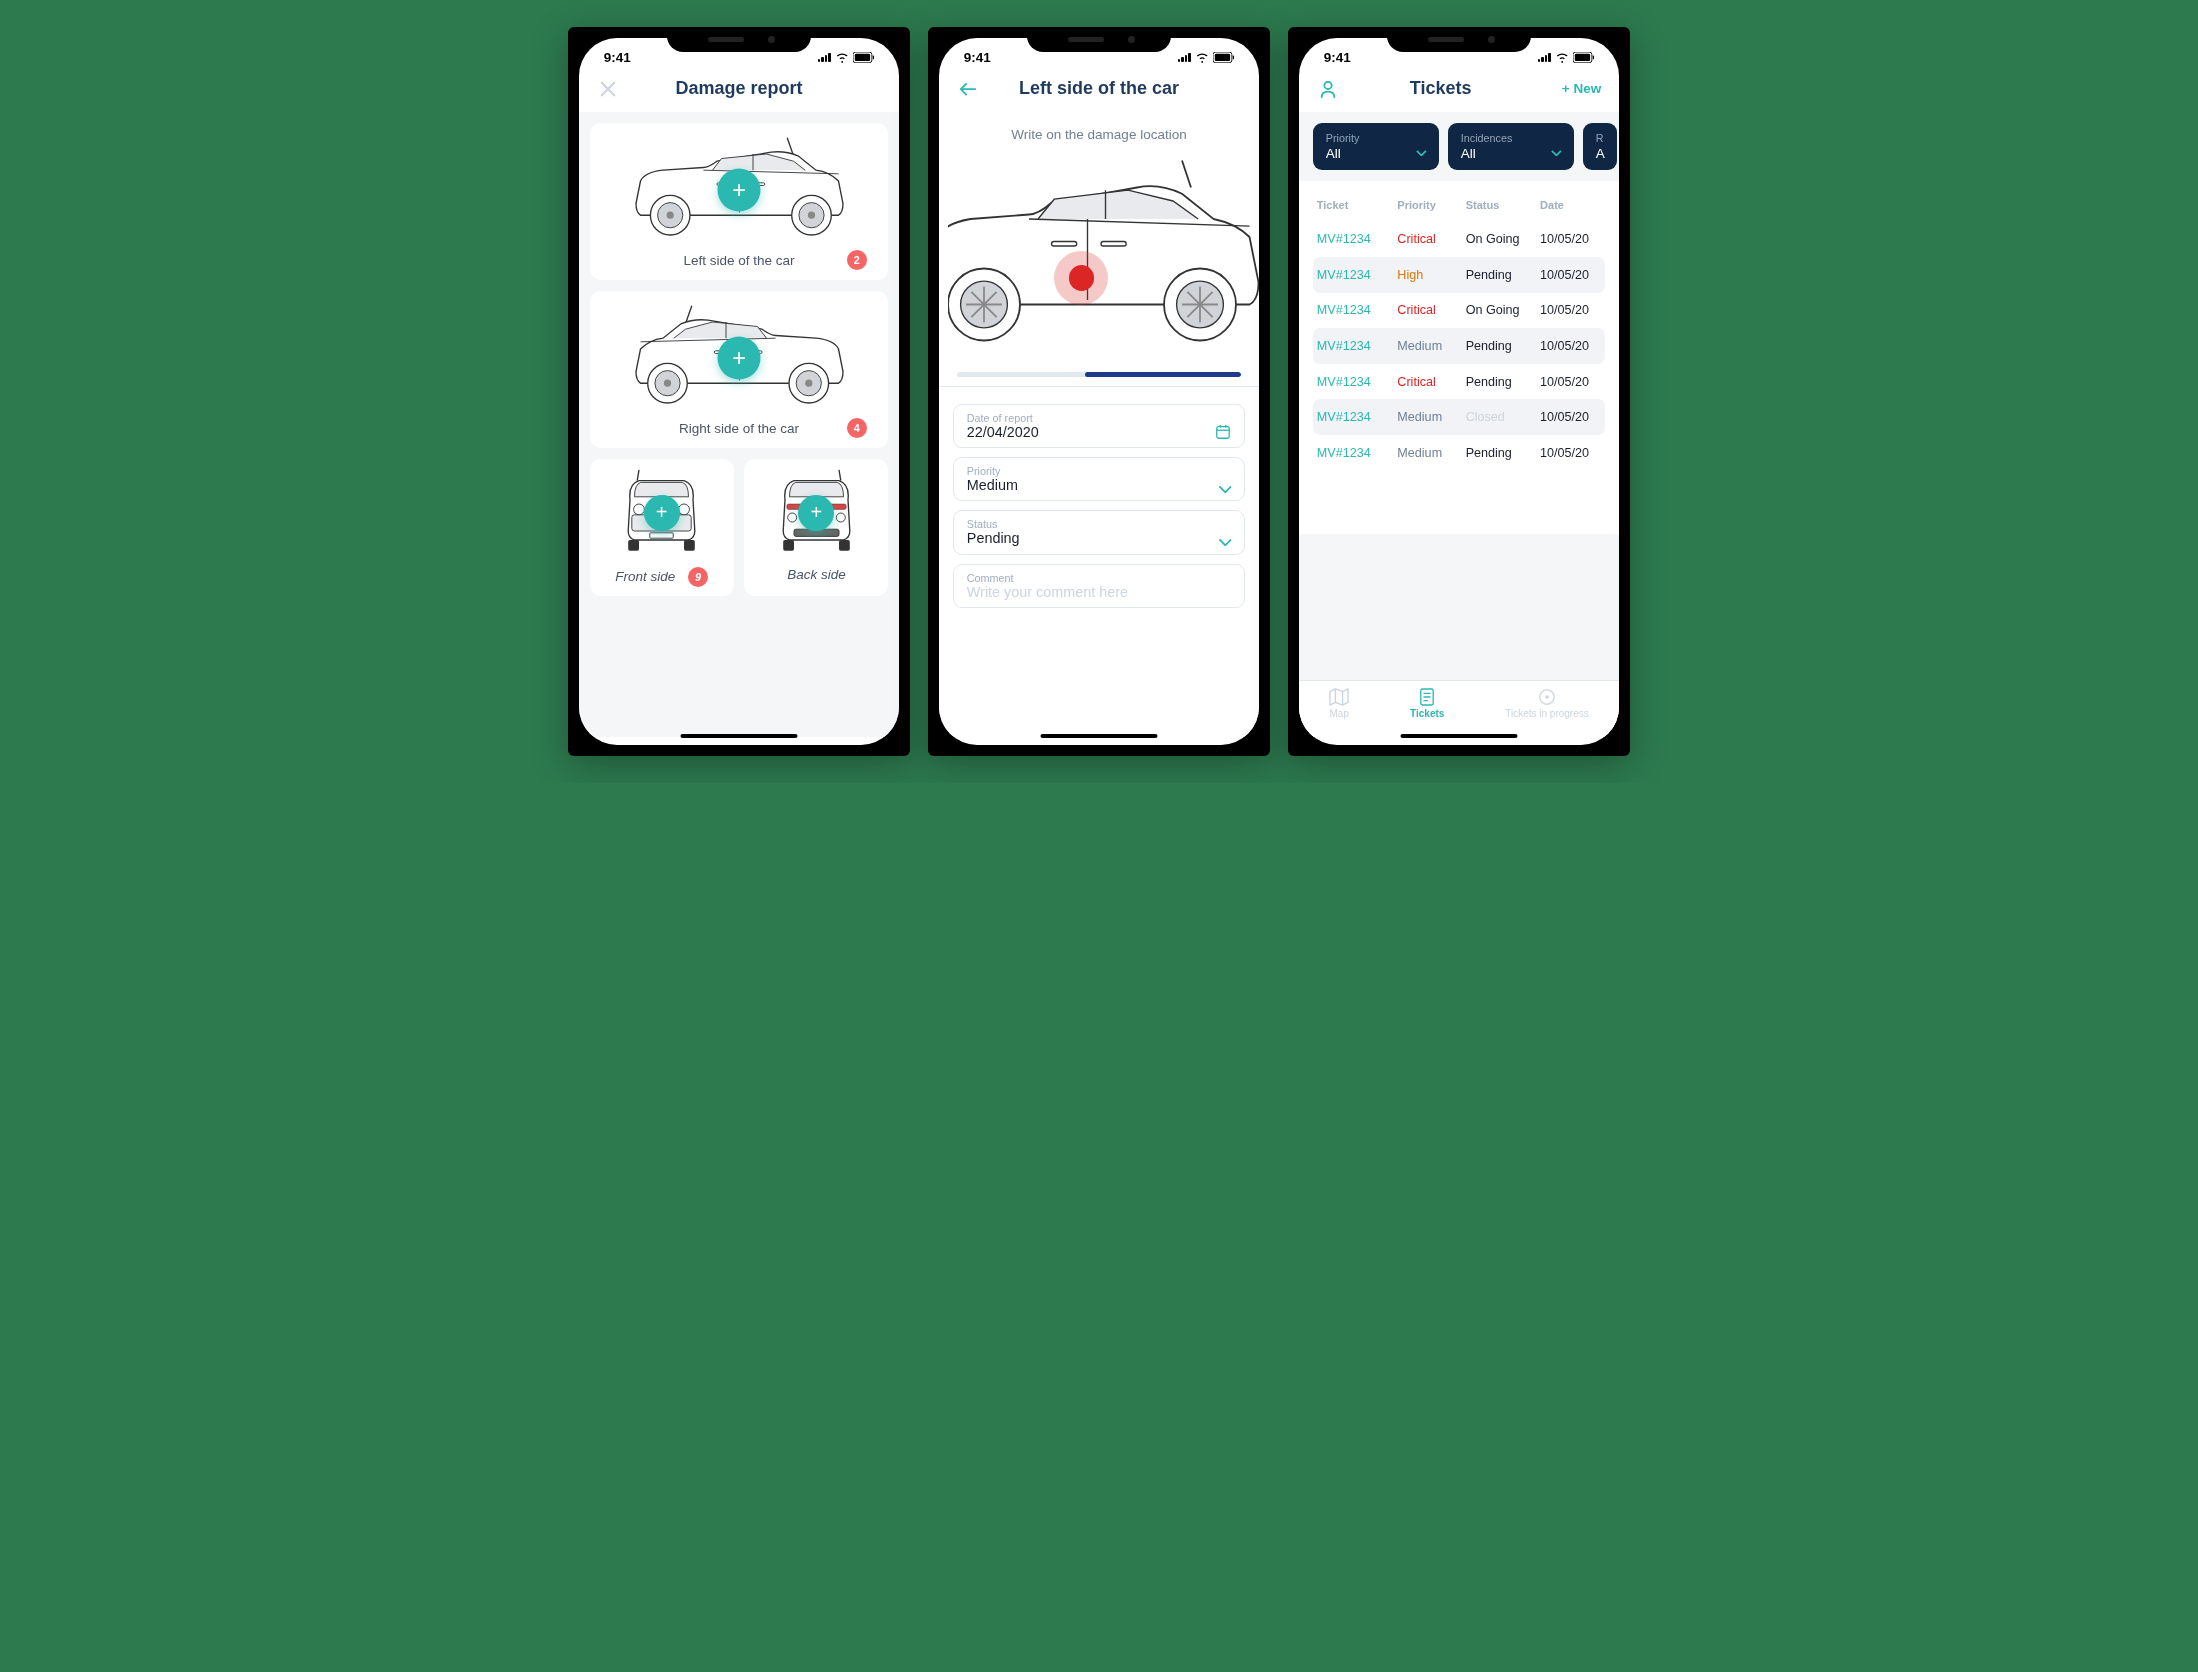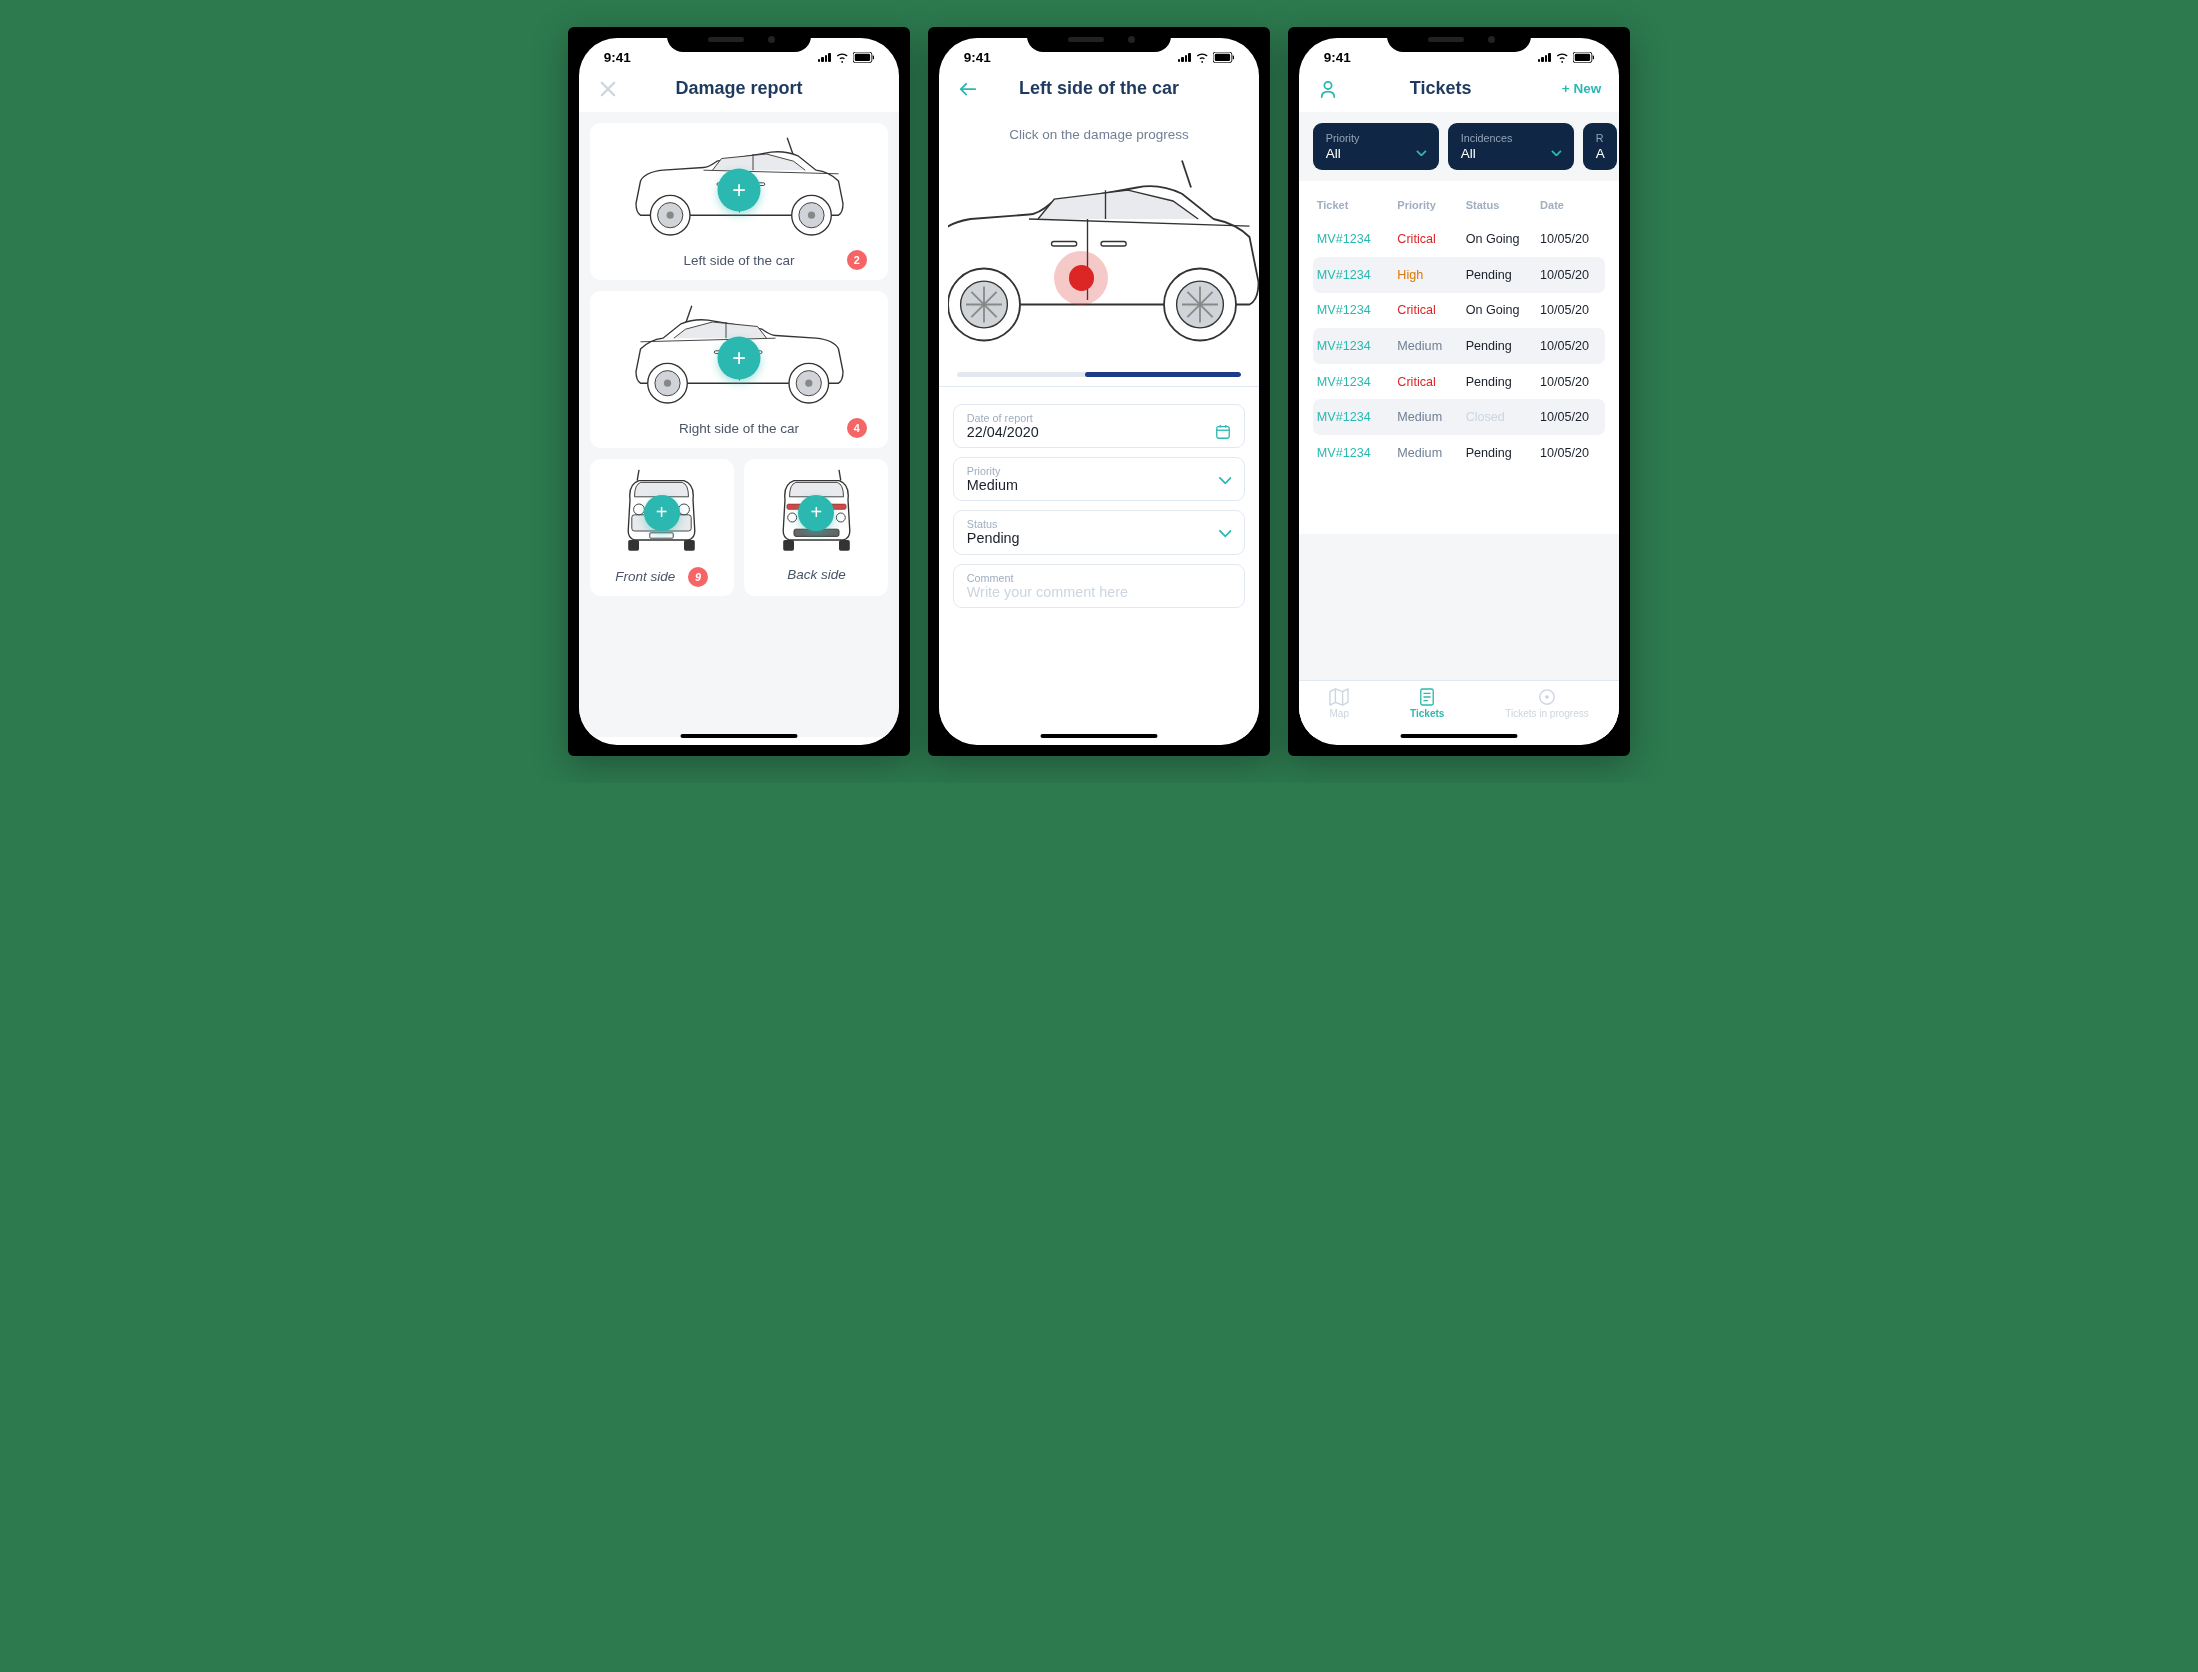"Click on the damage progress" div.instruction { text: Click on the damage progress -> Write on the damage location }
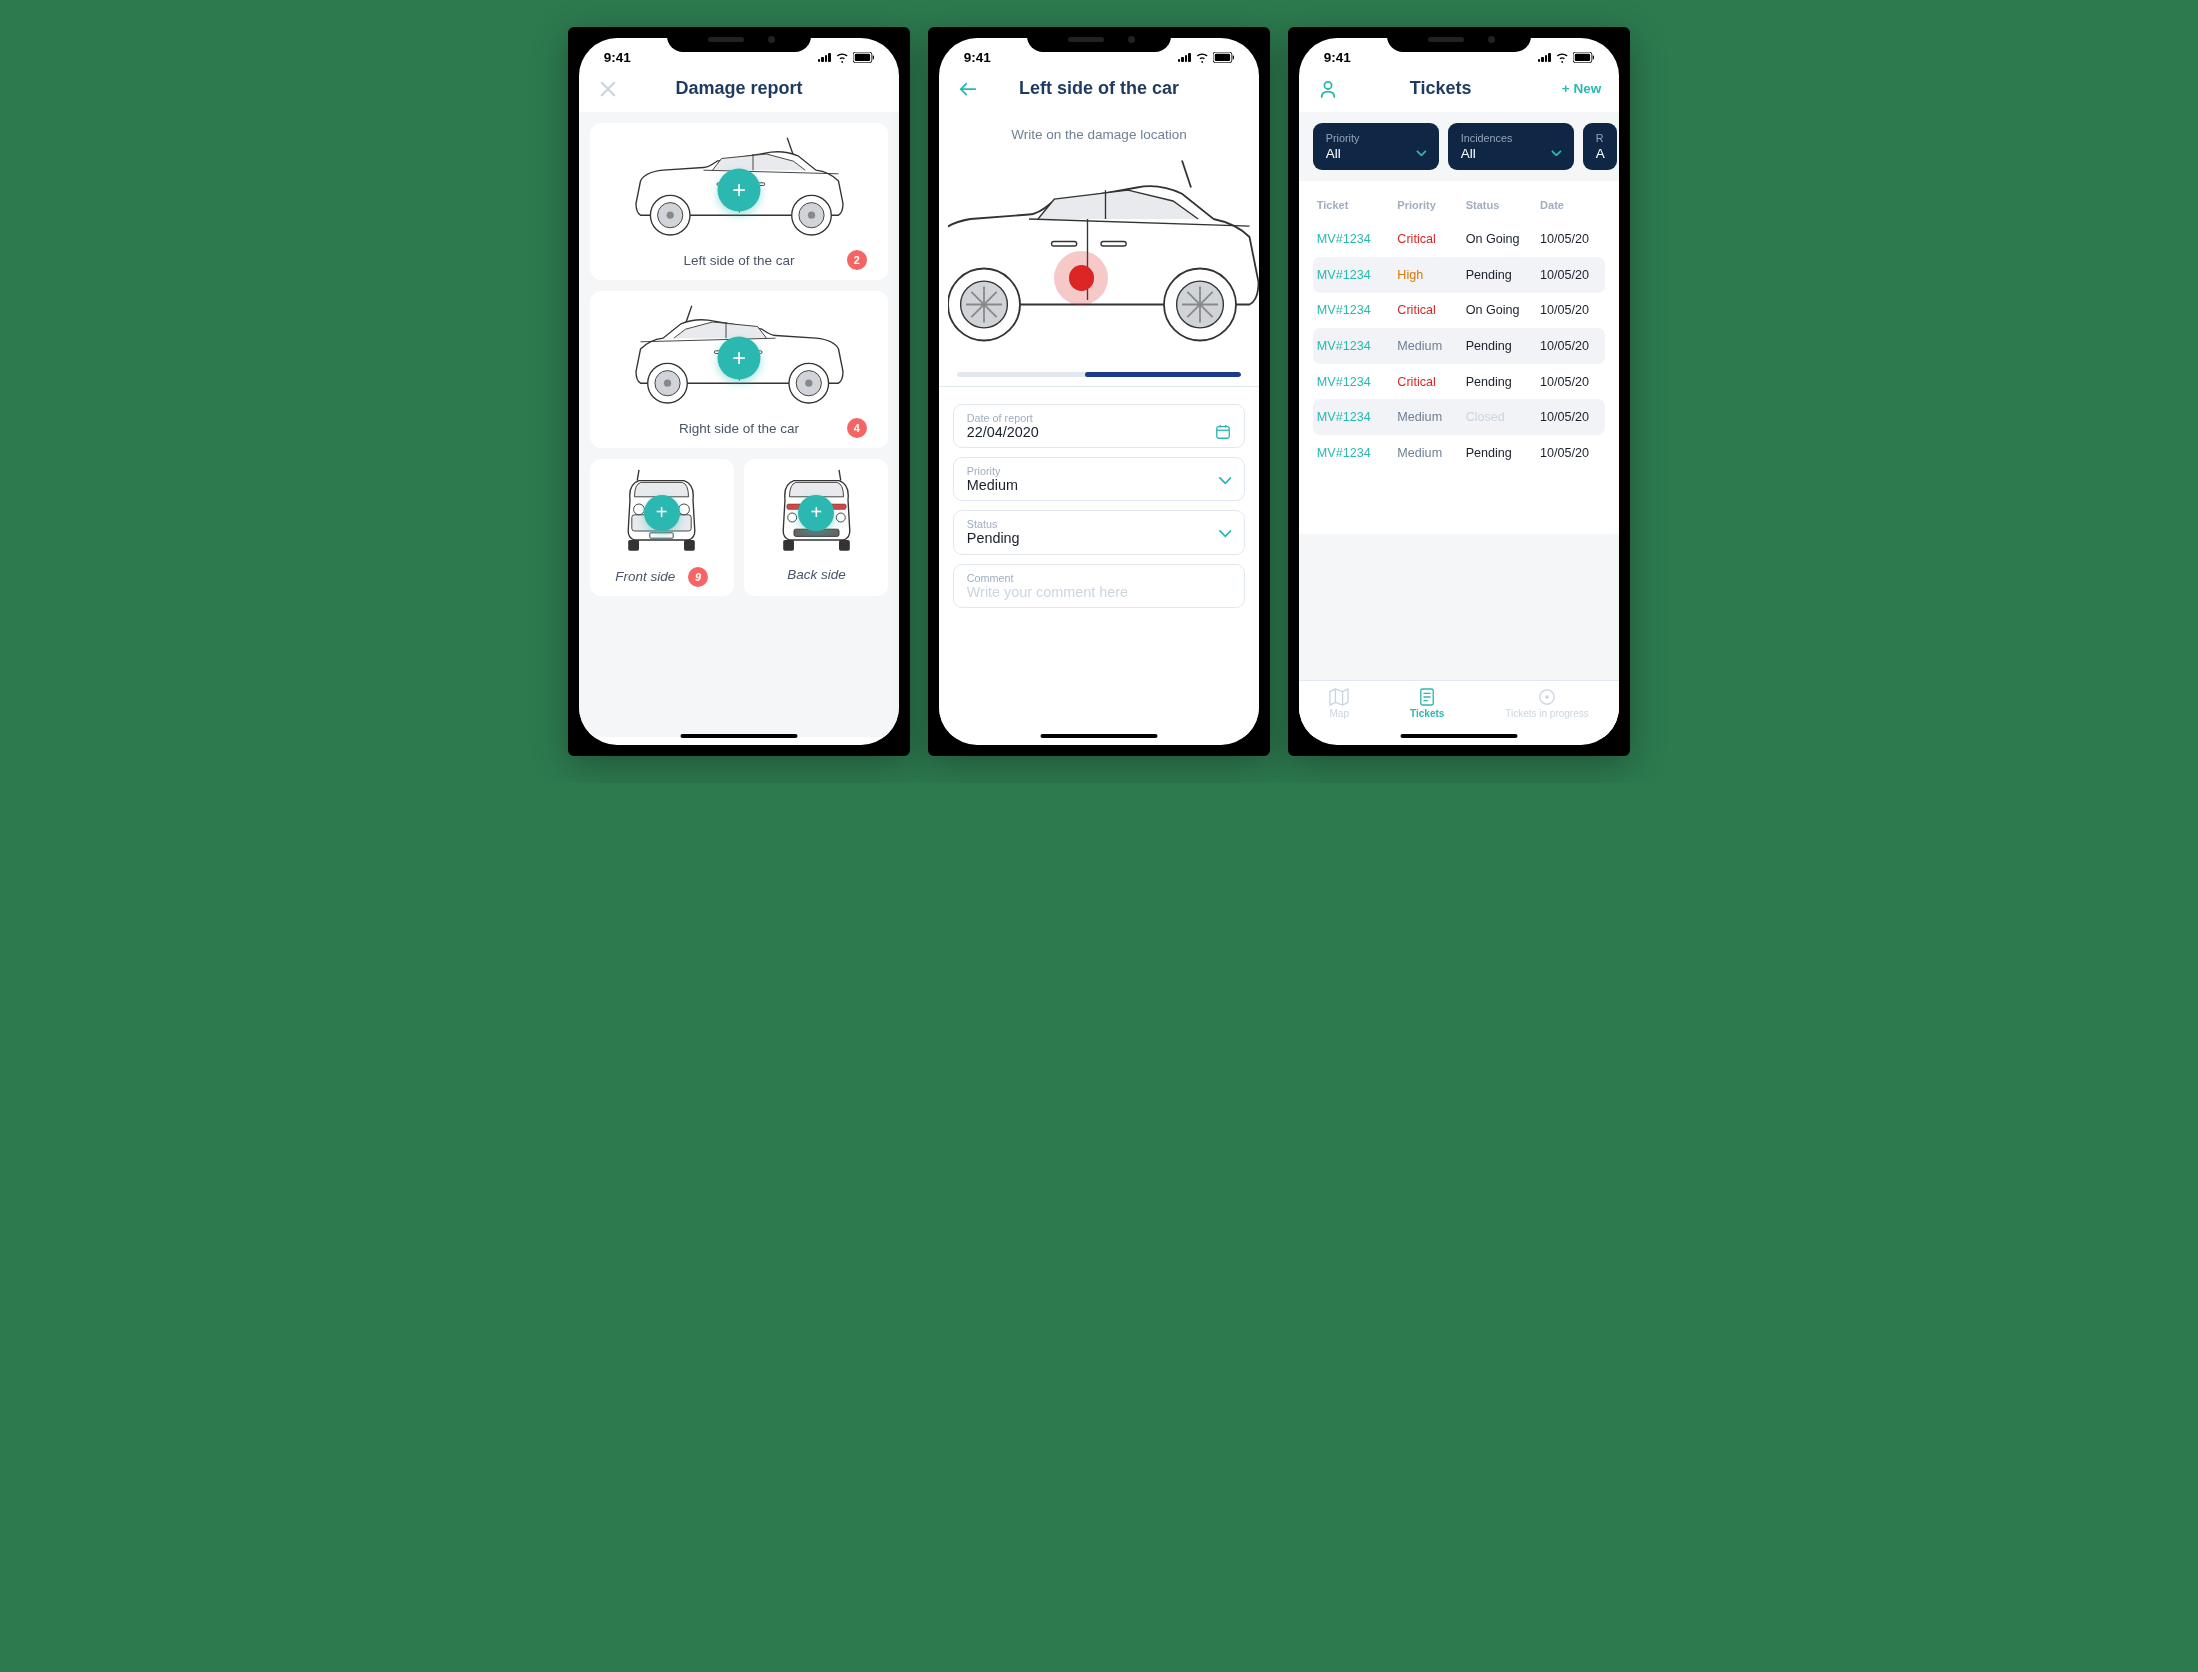"22/04/2020" .field-value-row { align-items: flex-start -> flex-end }
